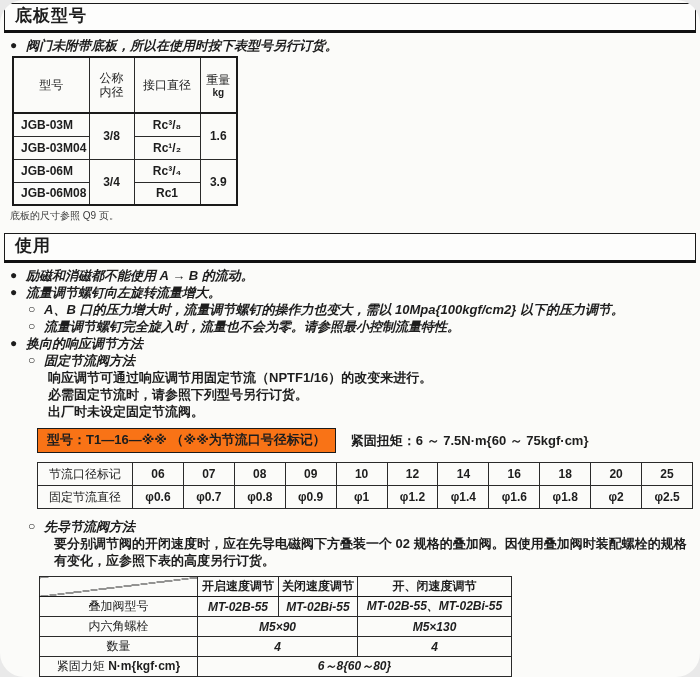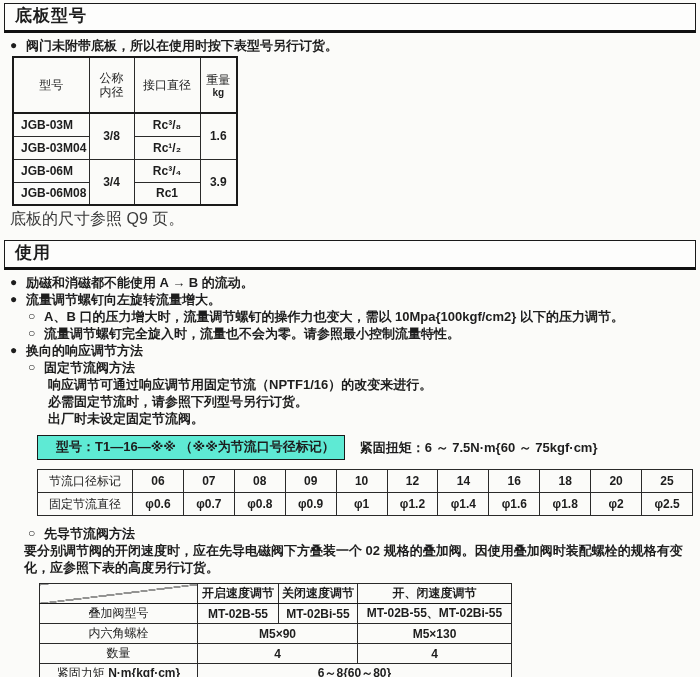"底板型号" .page { border-radius: none -> 24px }
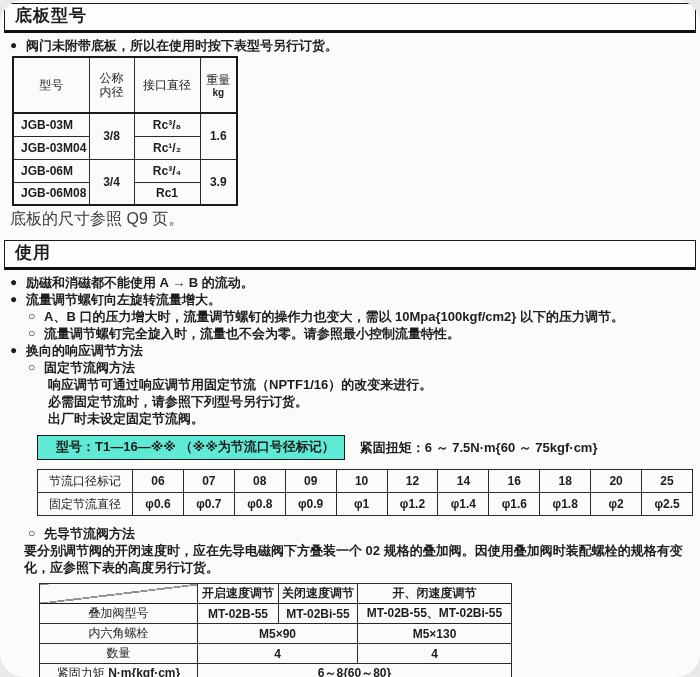"阀门未附带底板，所以在使用时按下表型号另行订货。" .line .txt { font-style: none -> italic }
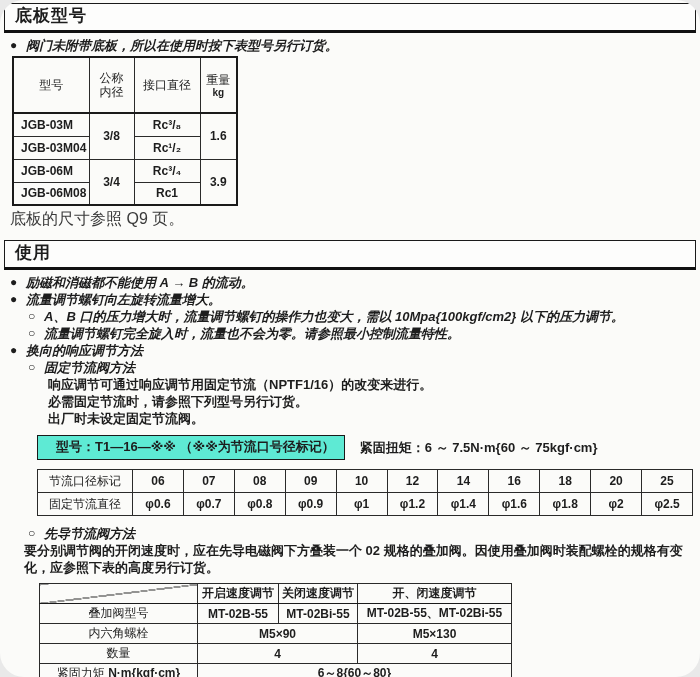"底板的尺寸参照 Q9 页。" .footnote { font-size: 16px -> 10px }
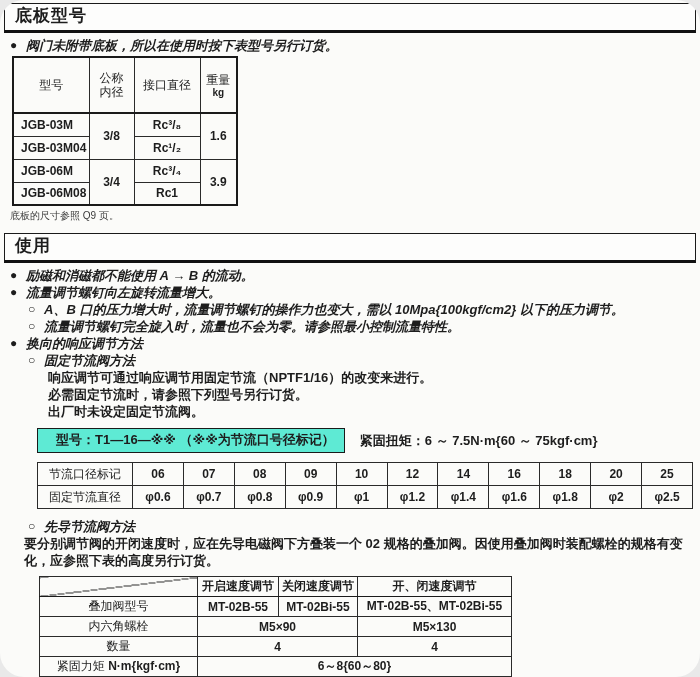"型号：T1—16—※※ （※※为节流口号径标记）" .modelbox { background: #5eead4 -> #f97316; padding: 2px 9px 3px 18px -> 2px 9px 3px 9px }
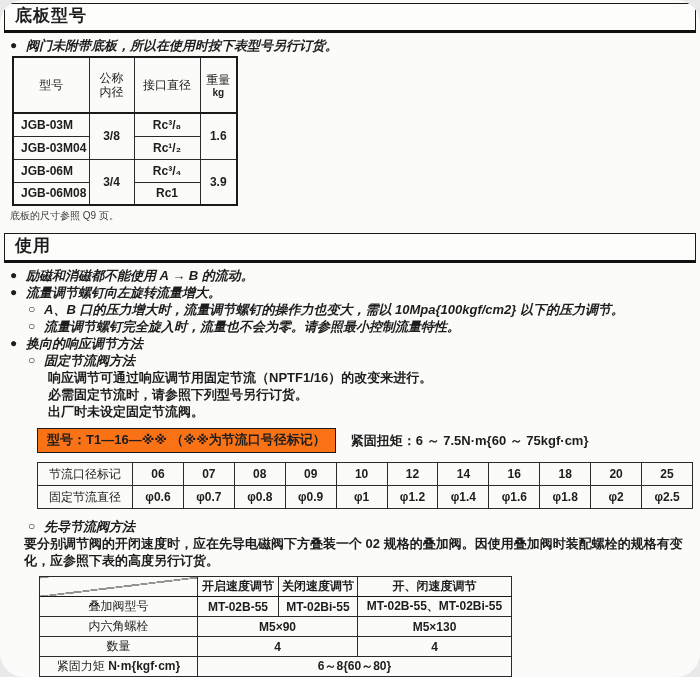"要分别调节阀的开闭速度时，应在先导电磁阀下方叠装一个 02" .pilot-body { margin: 0 6px 3px 20px -> 0 6px 3px 50px }
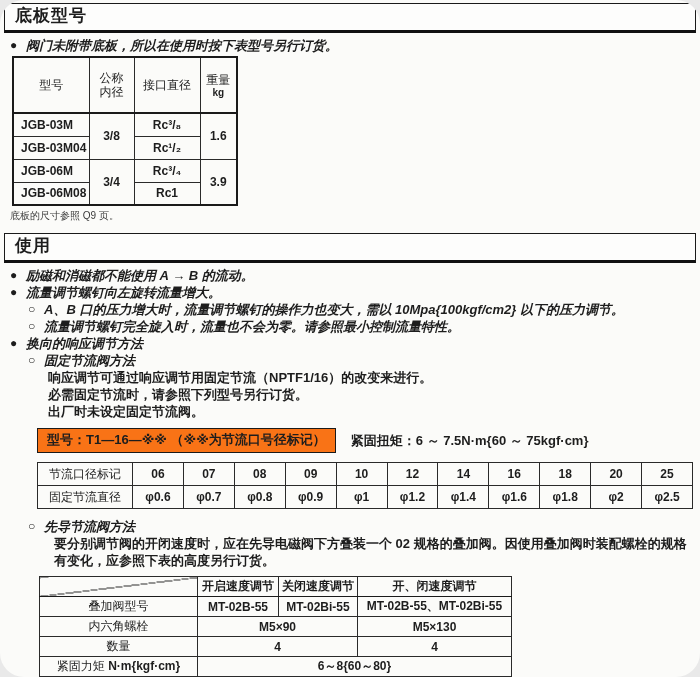"MT-02B-55" .t3 td.val { font-style: none -> italic }
